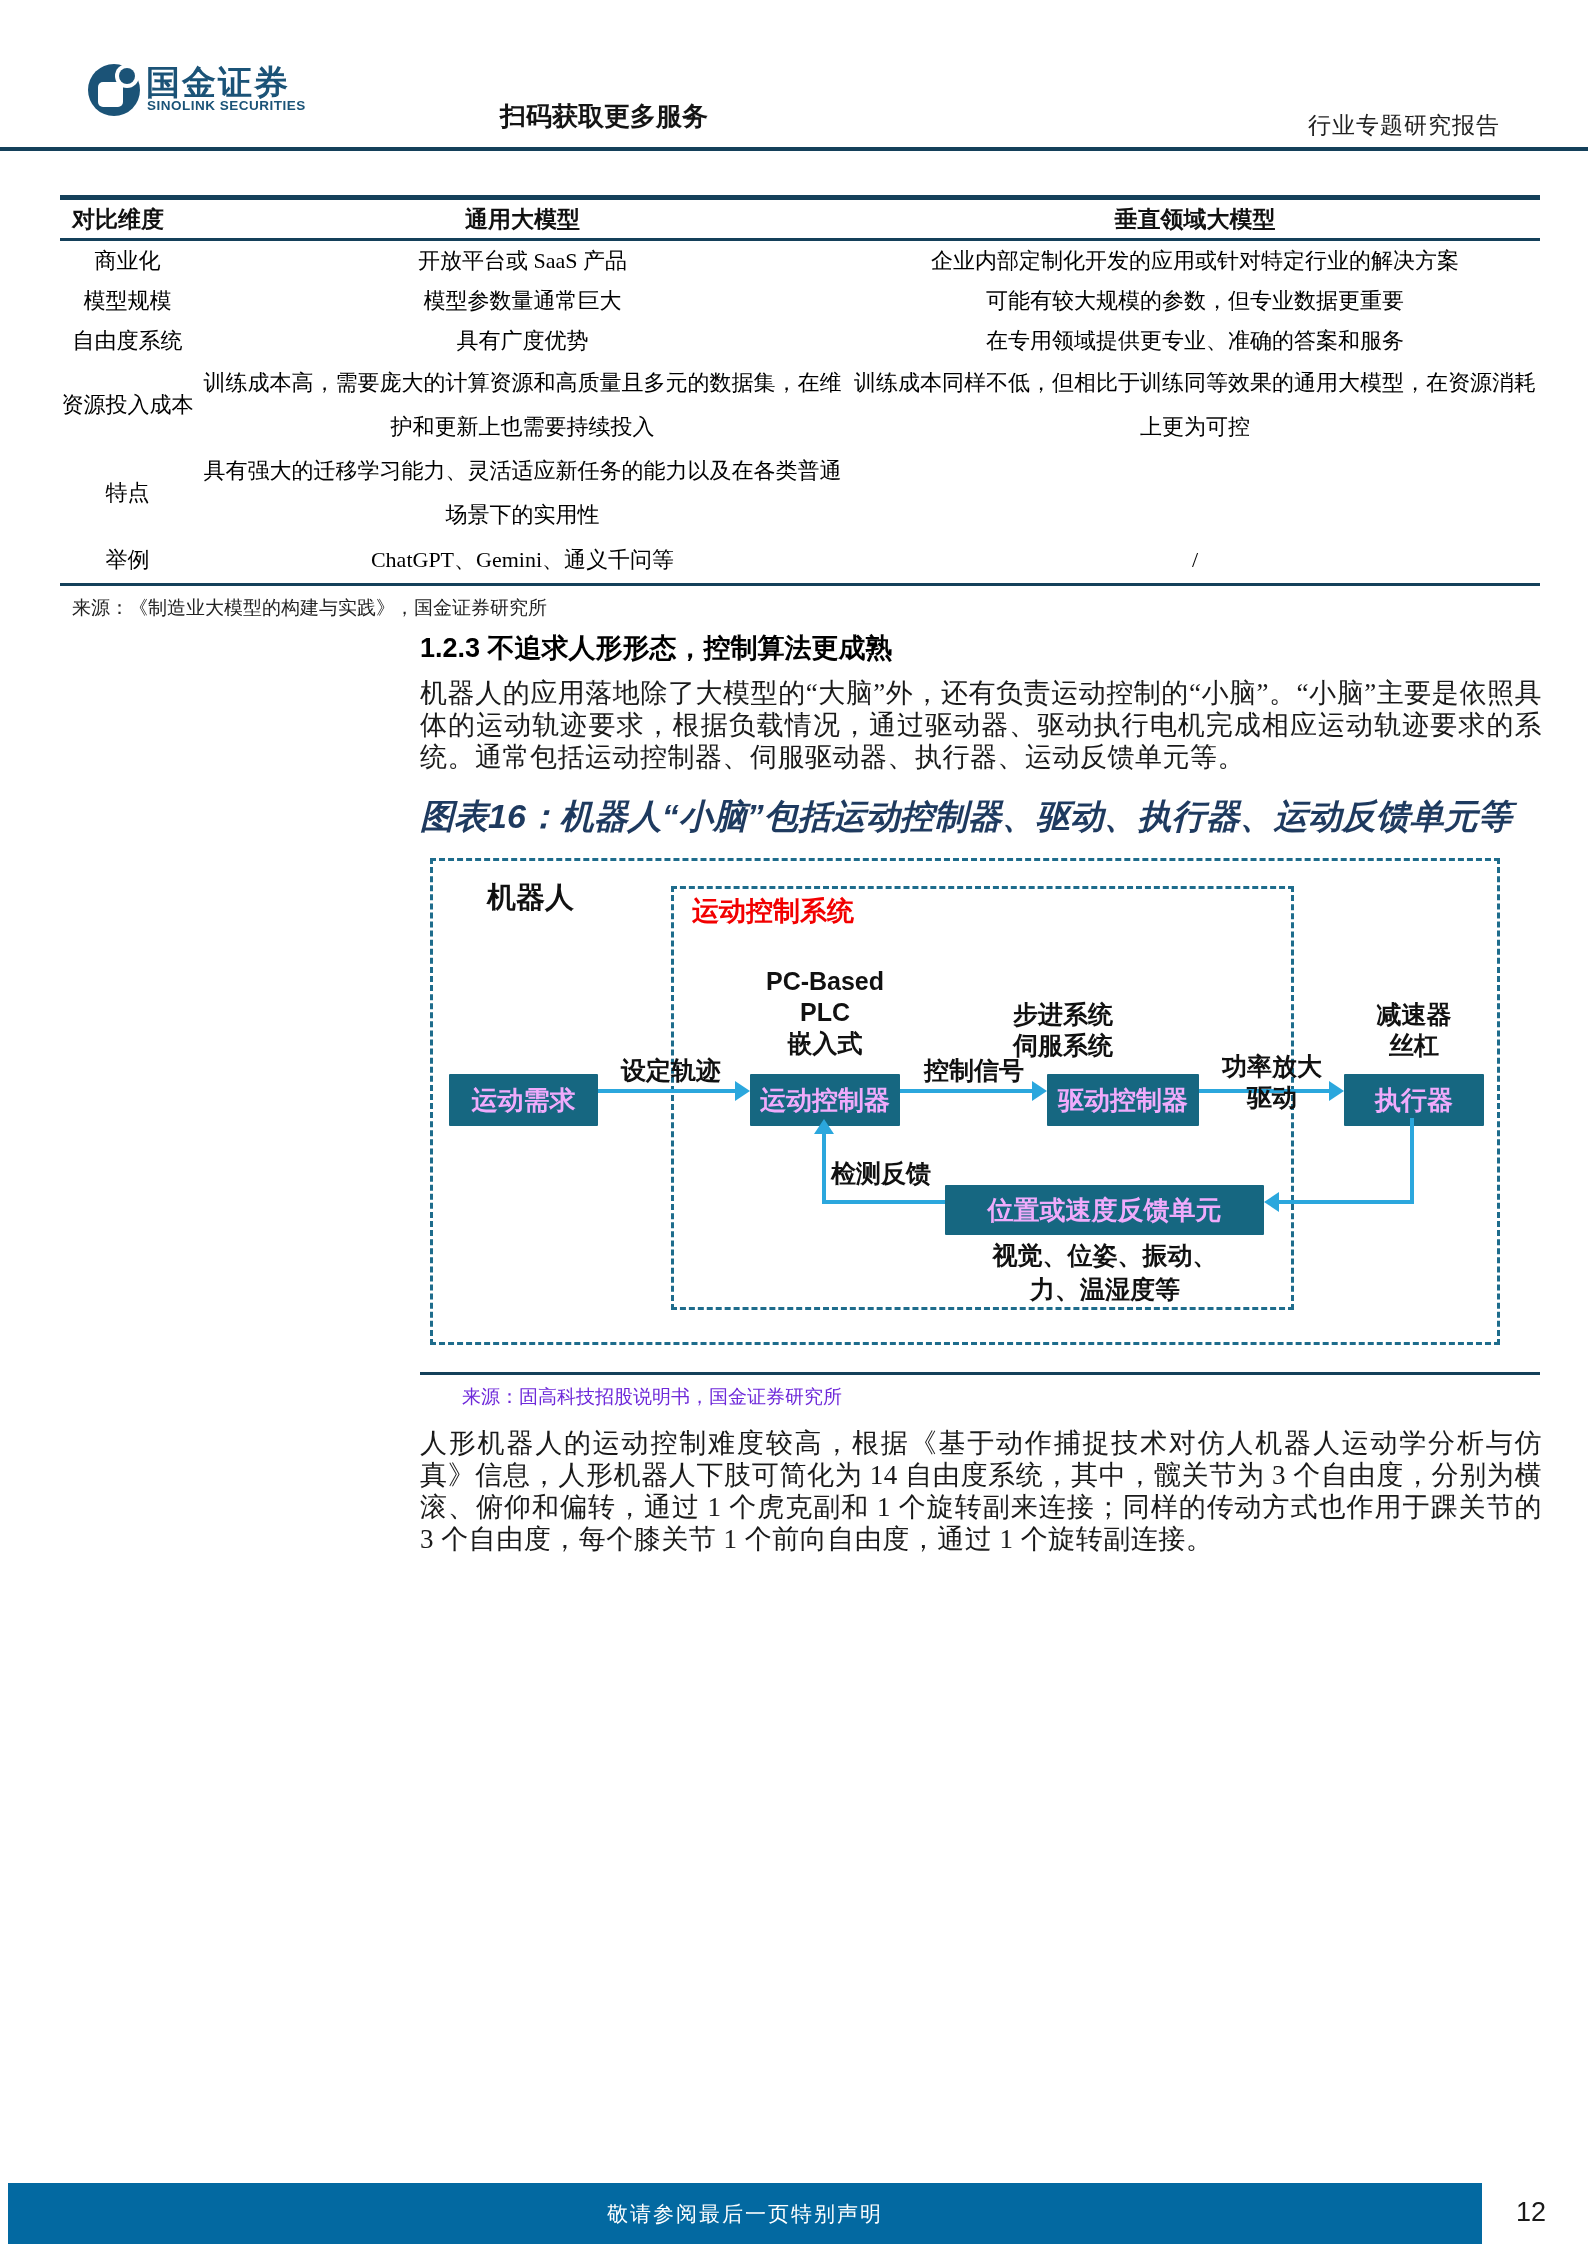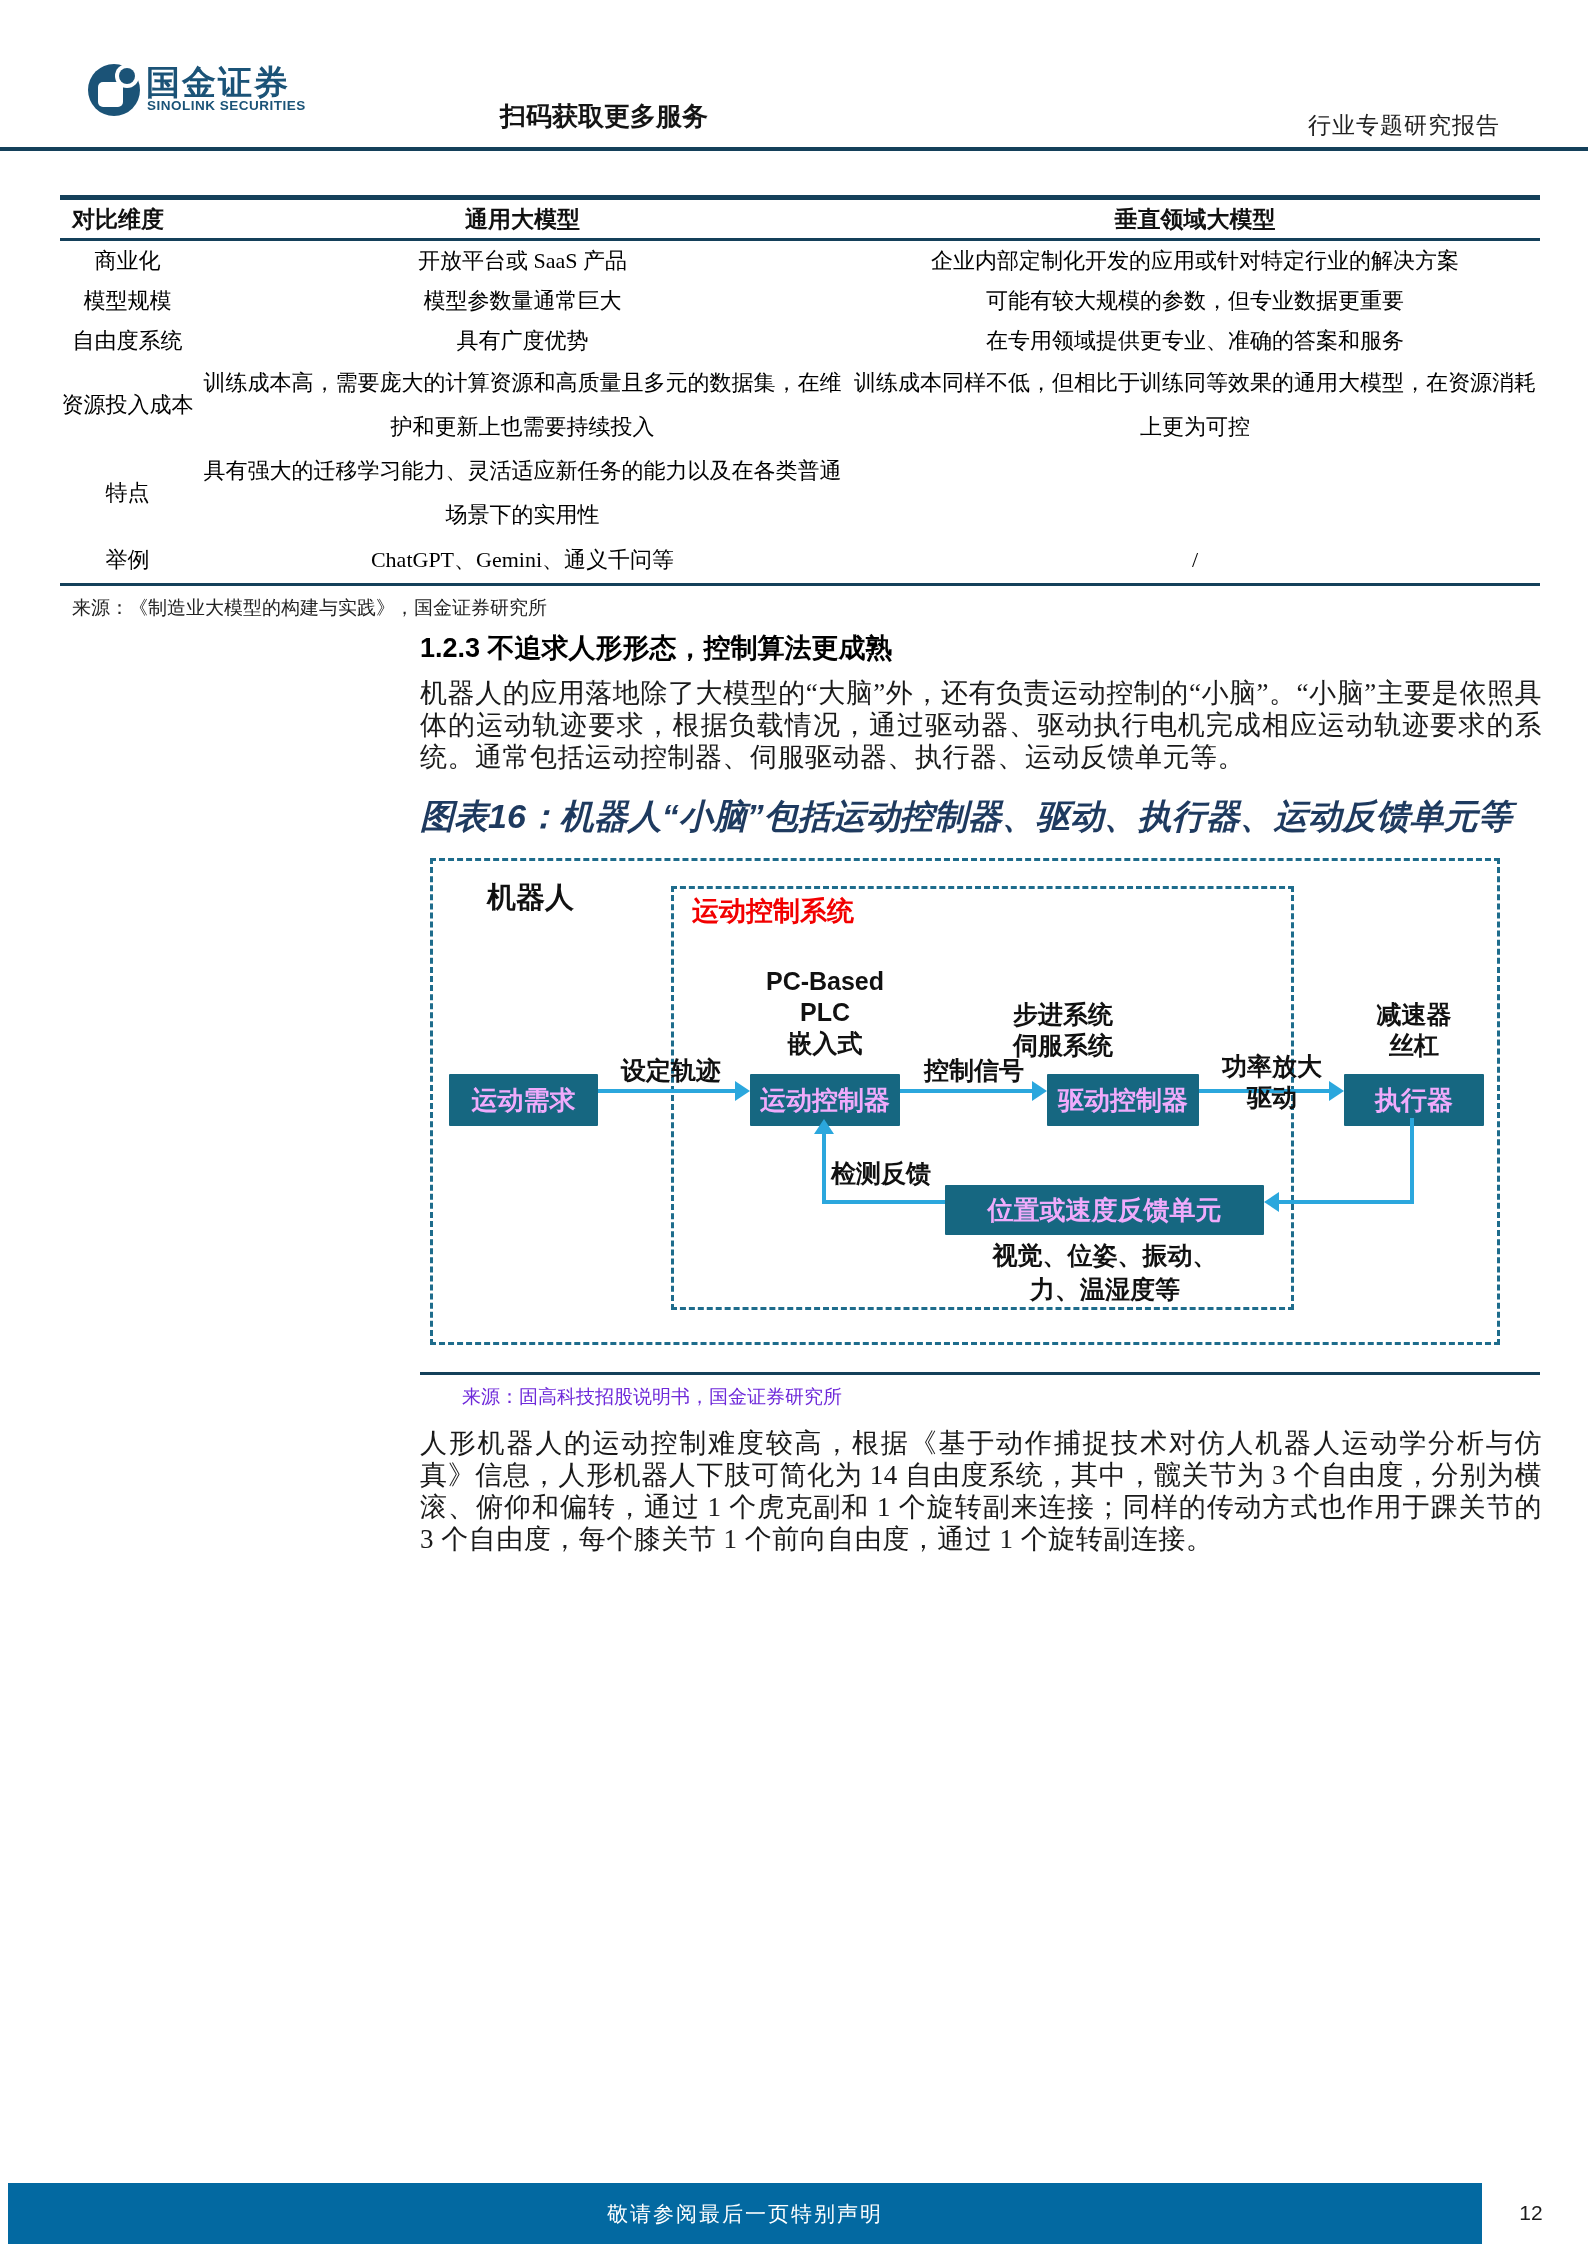"12" .page-num { font-size: 21px -> 27px }
